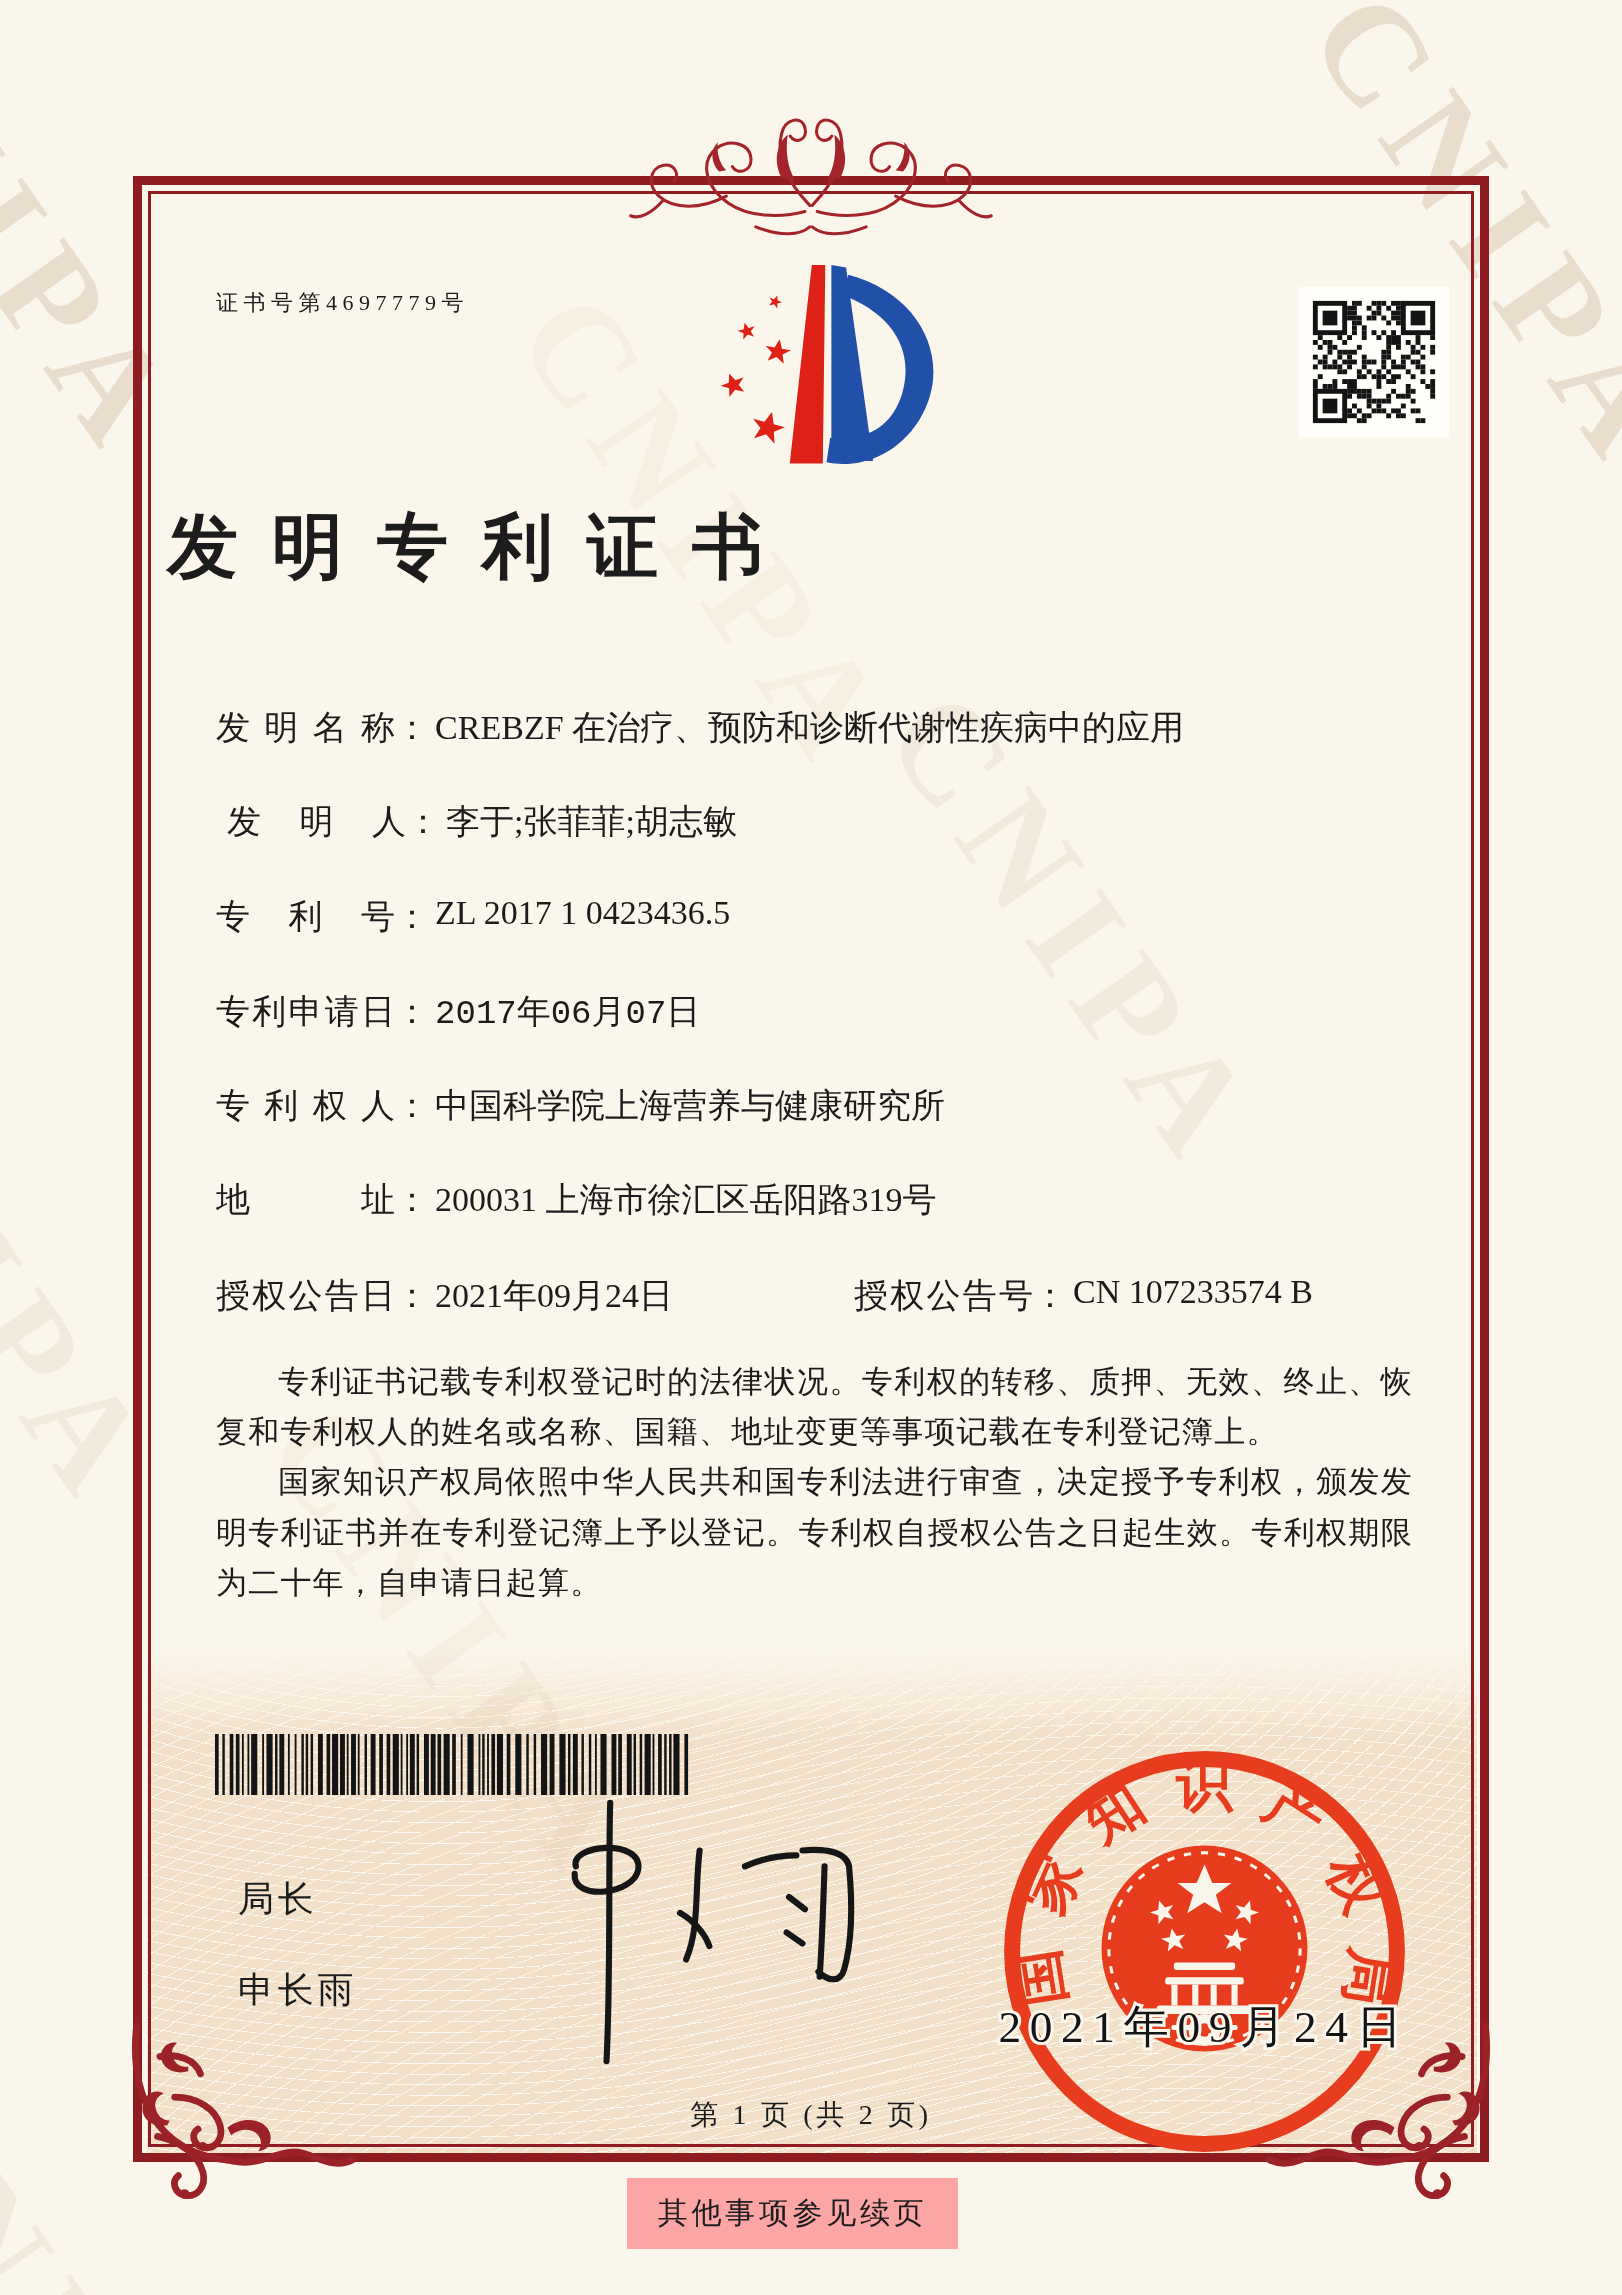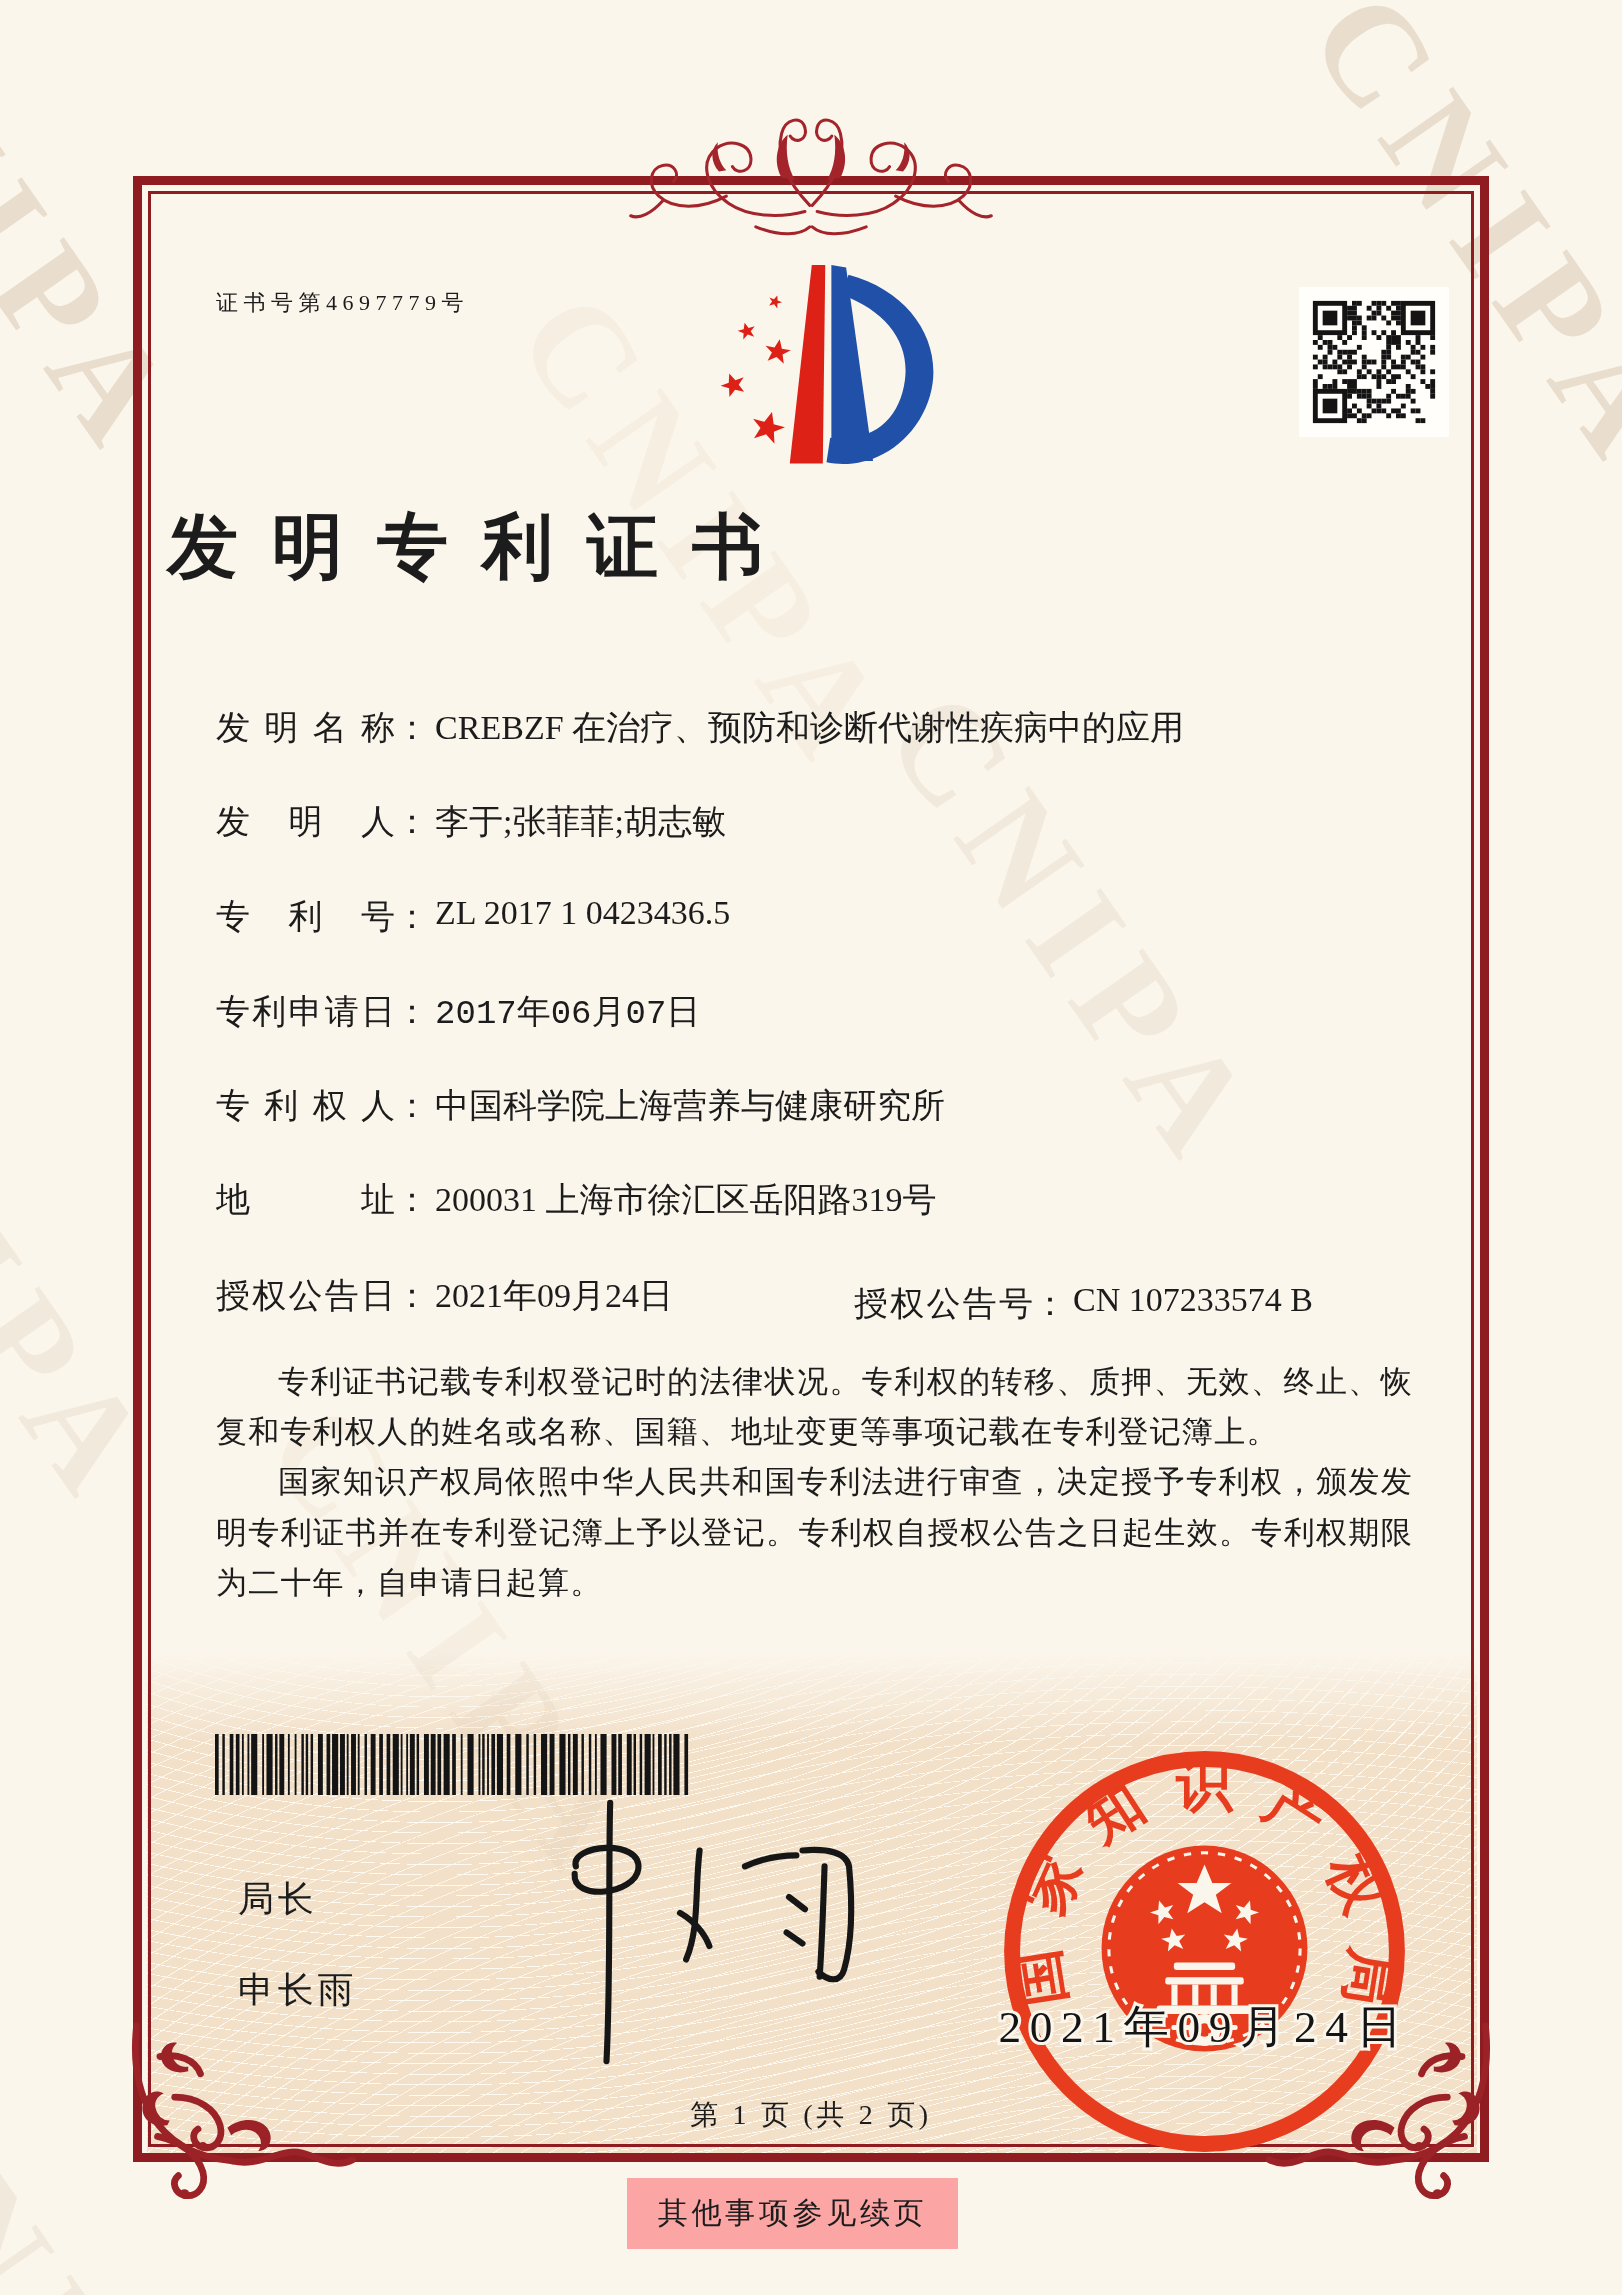"发明人" div.field-row { margin-left: none -> 11px }
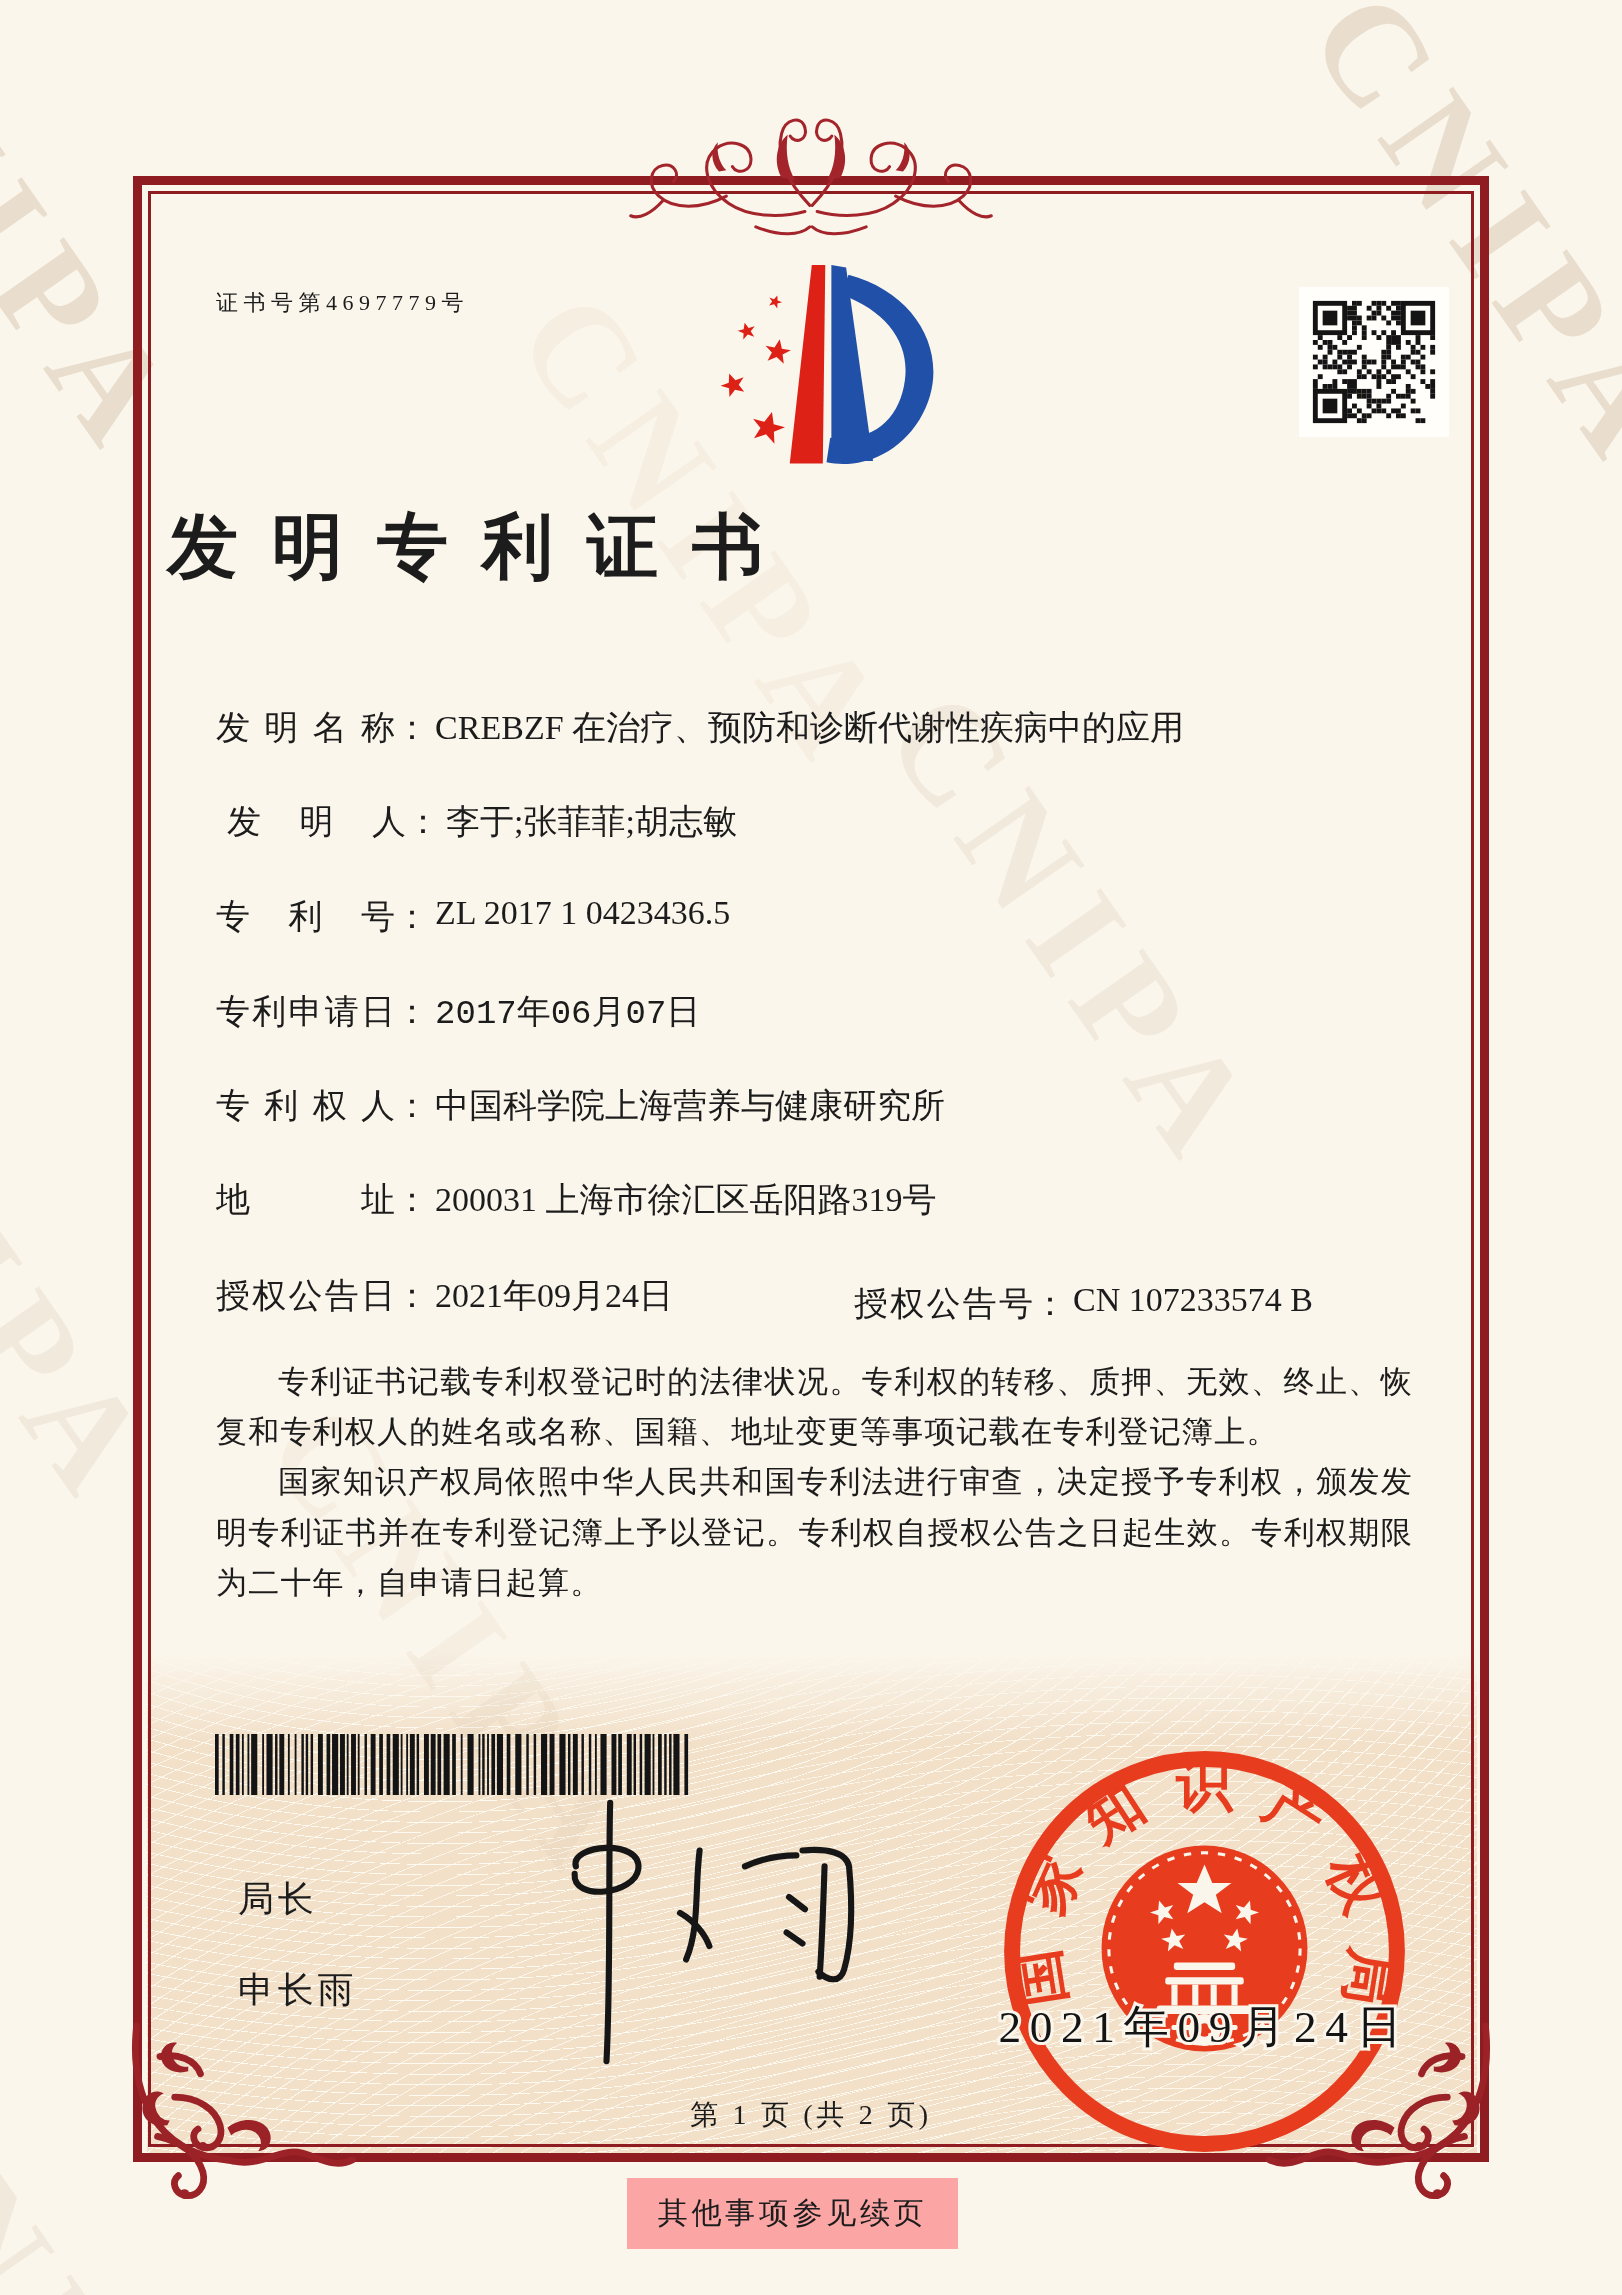"授权公告号" .grant-no-row { margin-top: 8px -> none }
